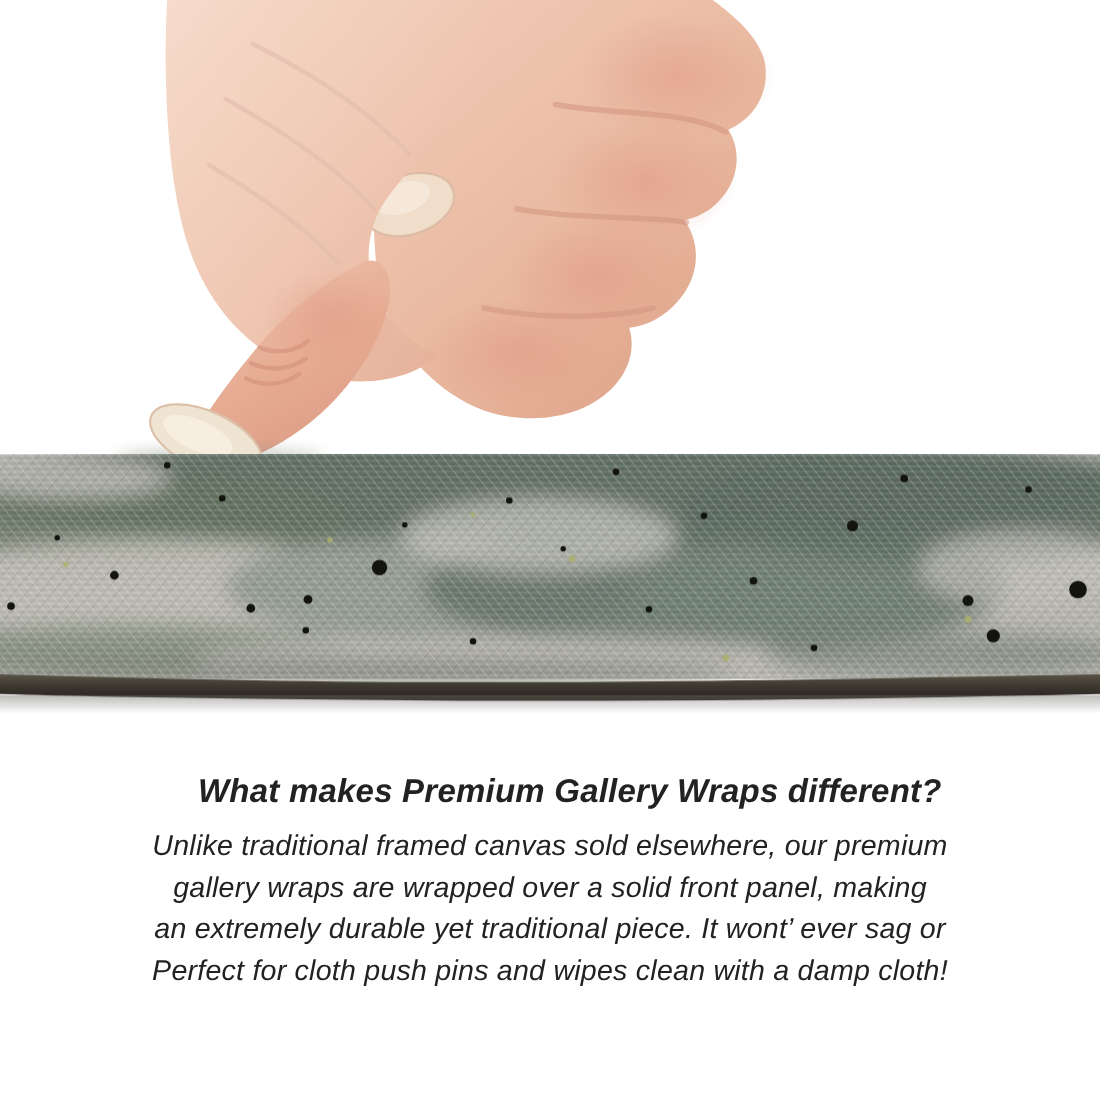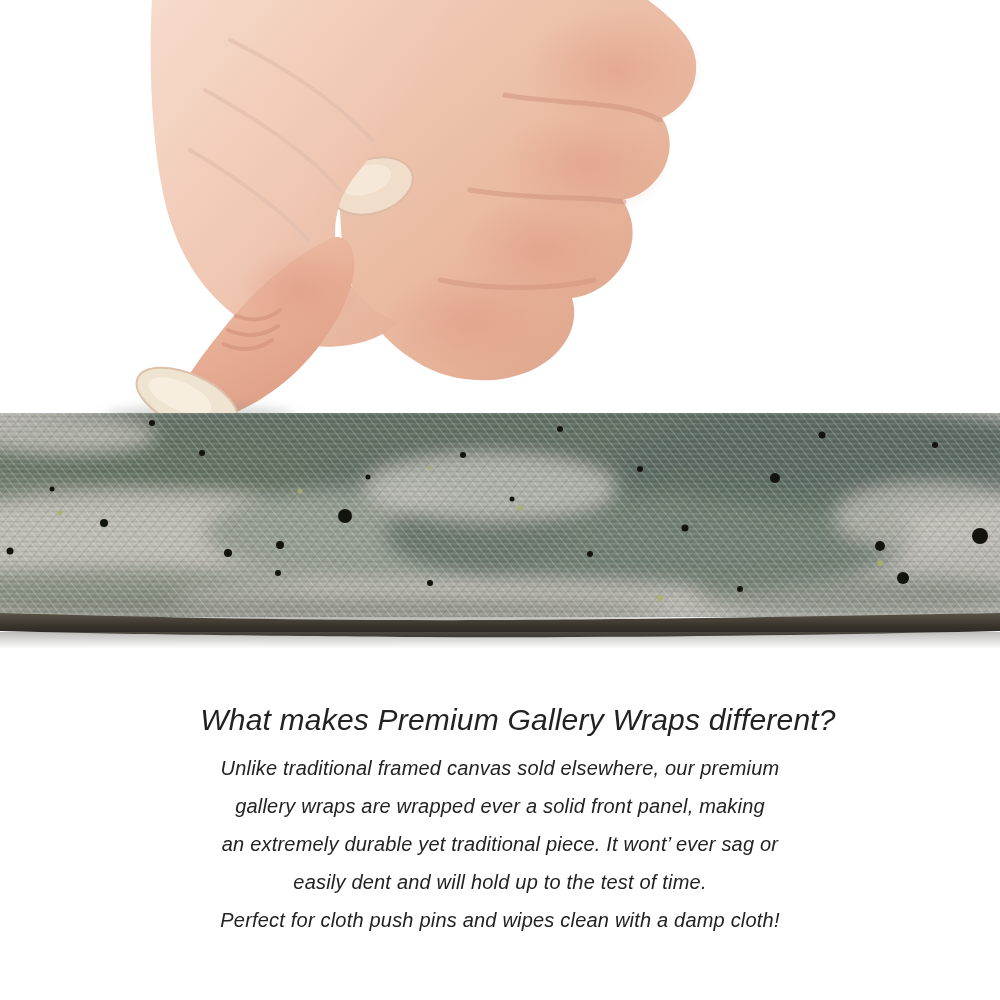"What makes Premium Gallery Wraps" .caption-heading { font-weight: 400 -> 700 }
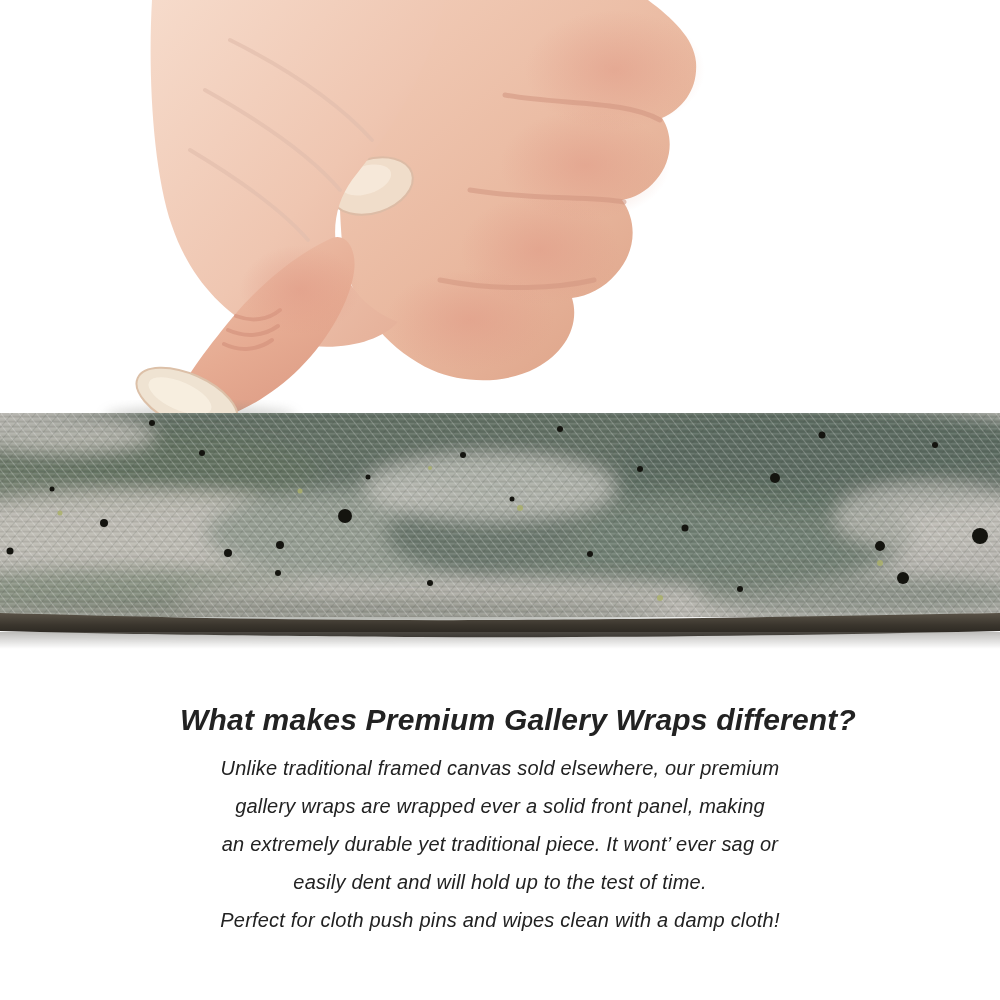"Unlike traditional framed canvas sold" .caption-line { font-size: 20px -> 26px }
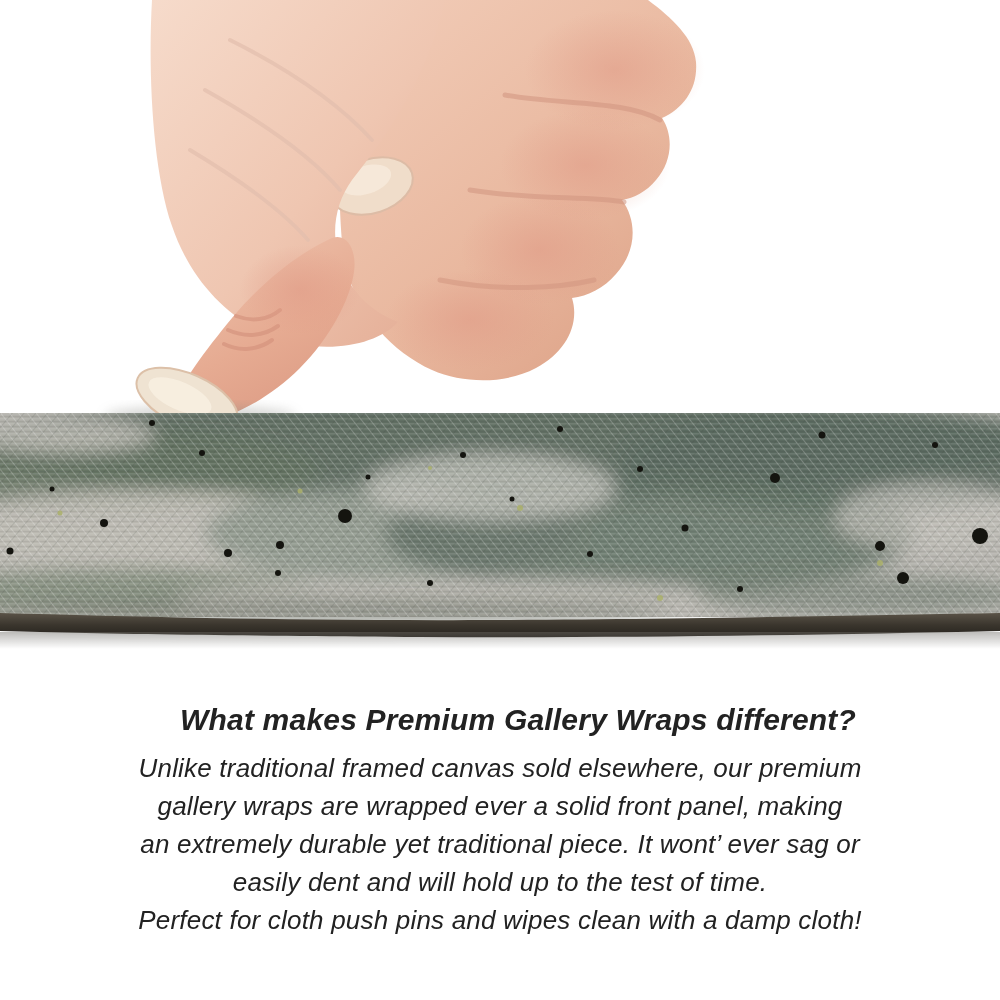"gallery wraps are wrapped ever" p.caption-line { text: ever -> over }
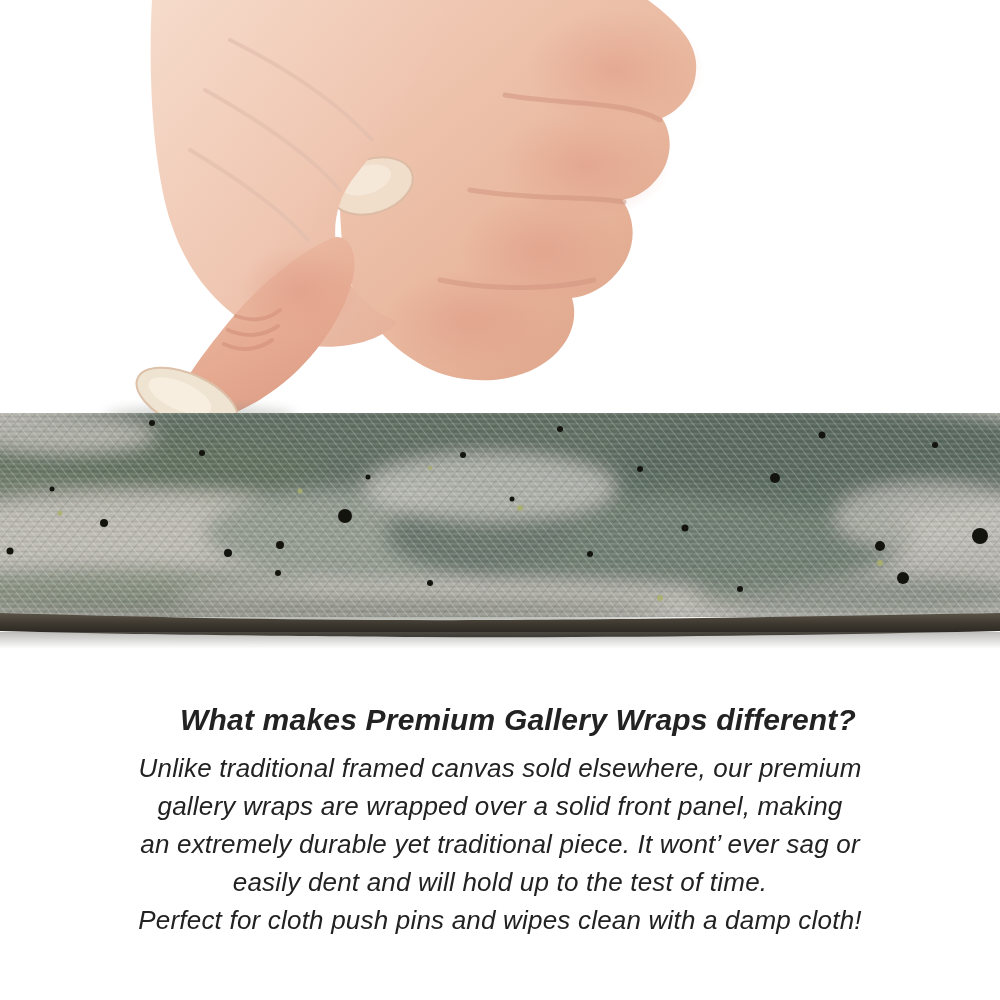"easily dent and will hold" p.caption-line { html: <p>easily dent and will hold up to the test of time.</p> -> none }
